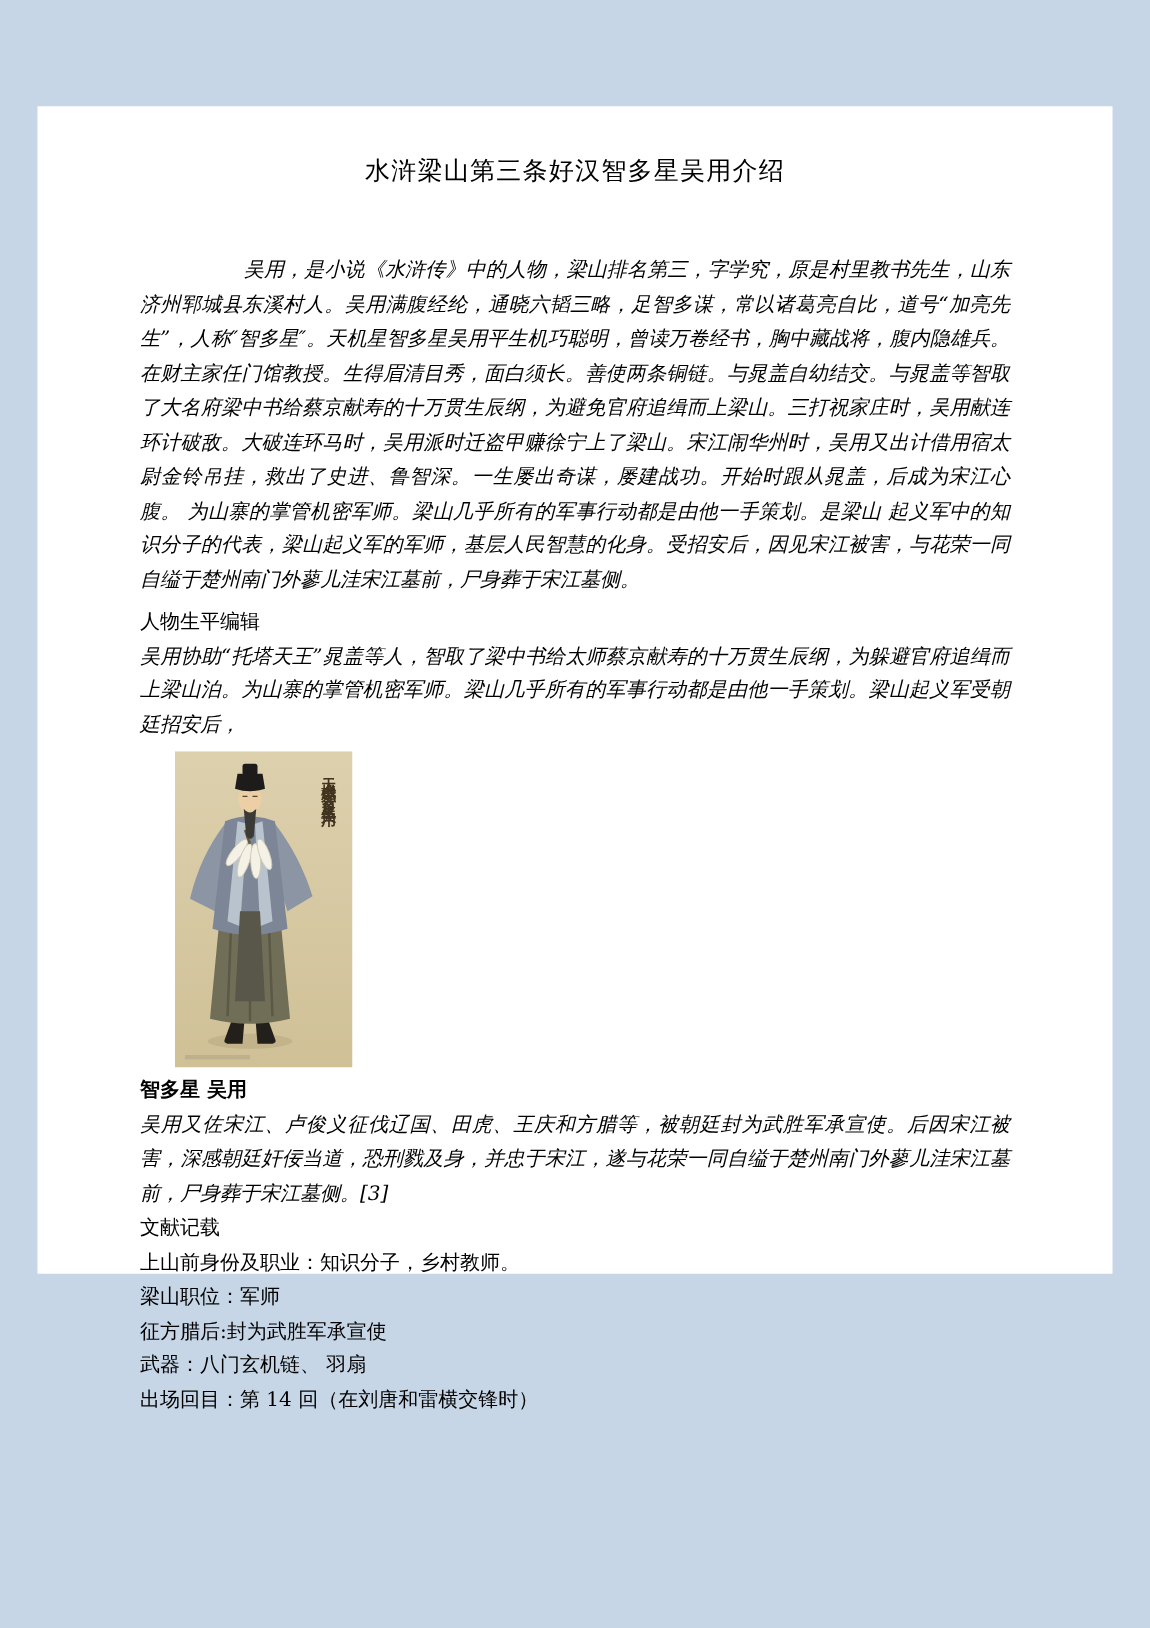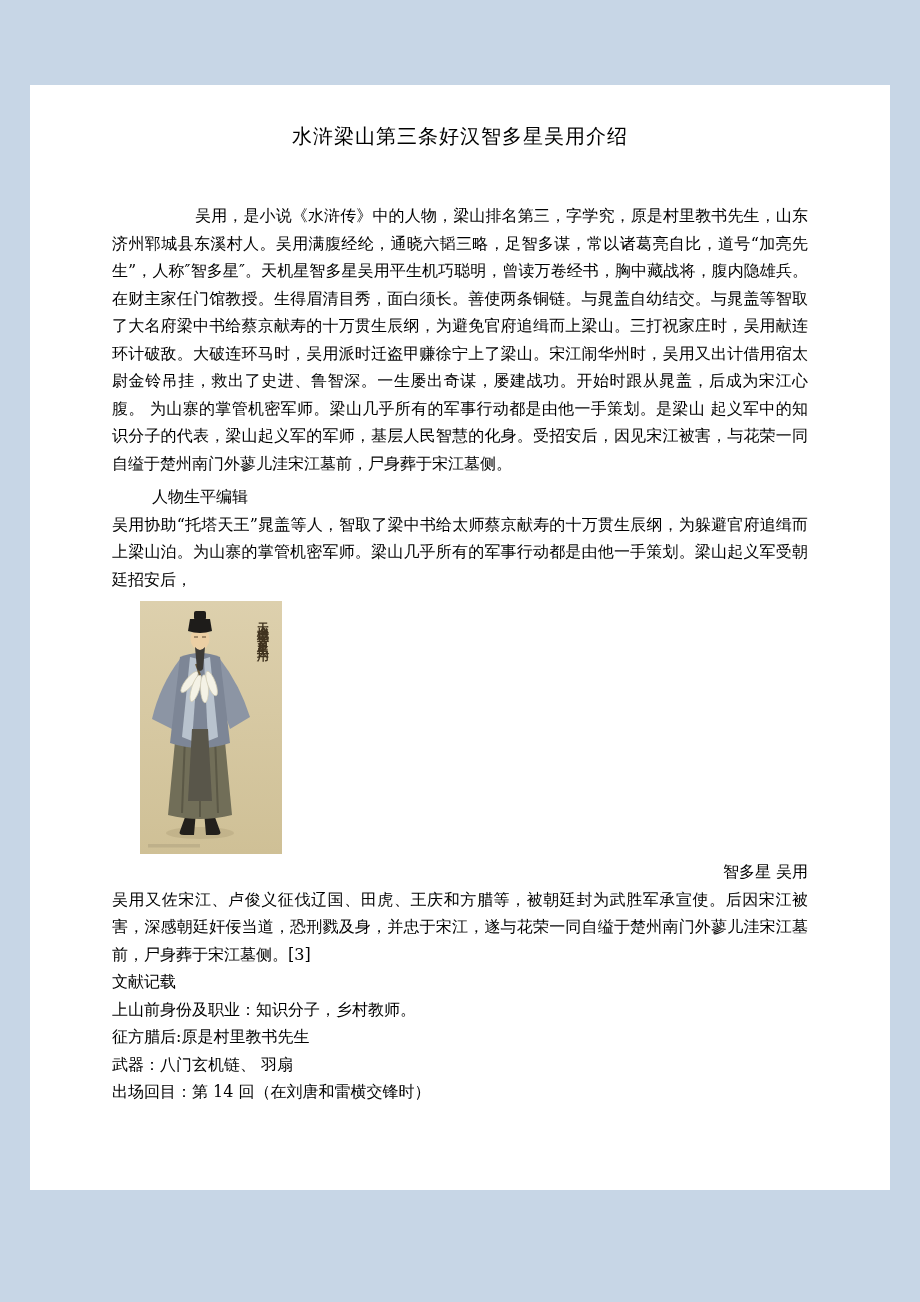"水浒梁山第三条好汉智多星吴用介绍" .page { height: 1105px -> 934px }
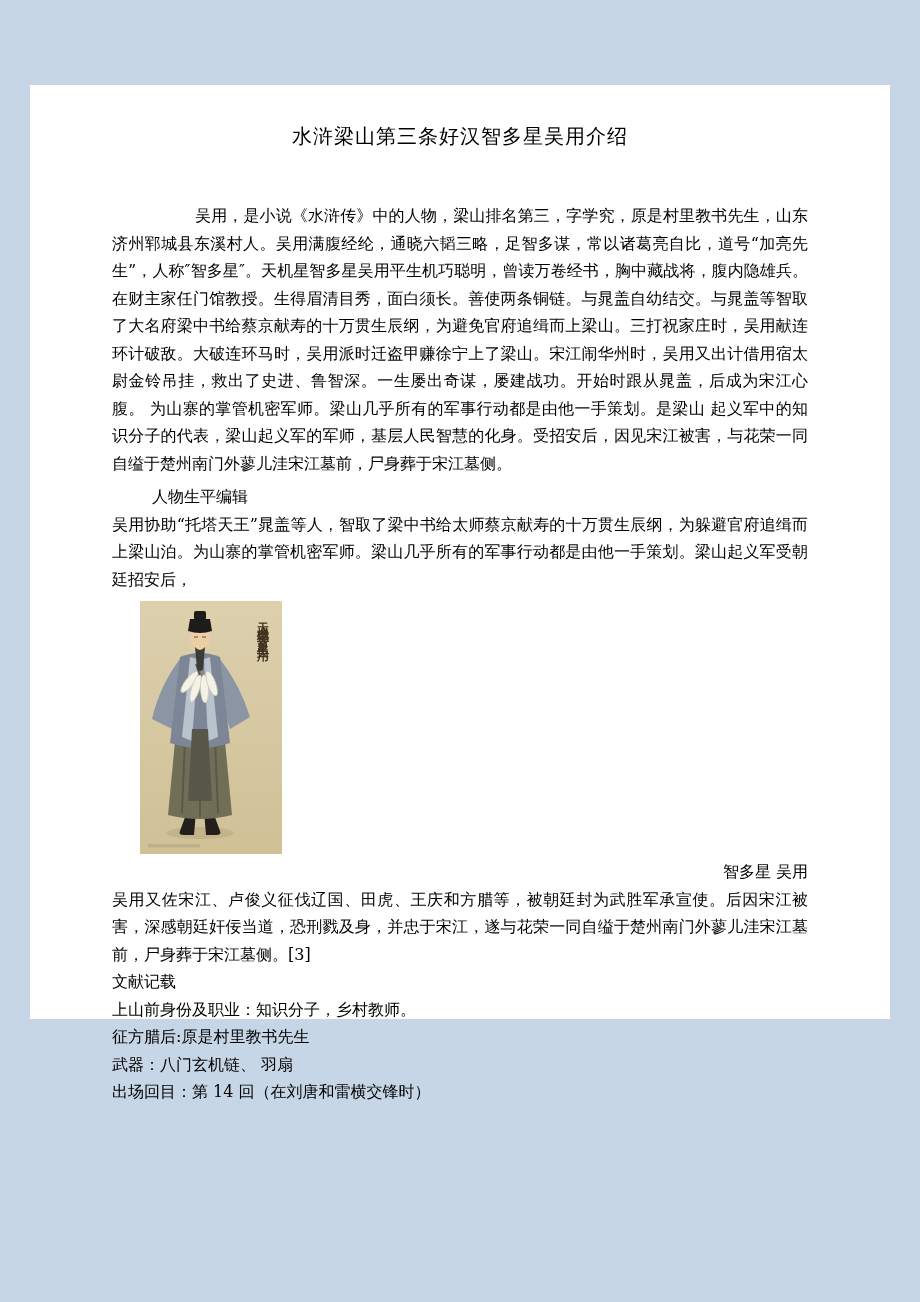"吴用，是小说《水浒传》中的人物，梁山排名第三，字学究，原是村里教书先生，山东济州" .para { font-style: none -> italic }
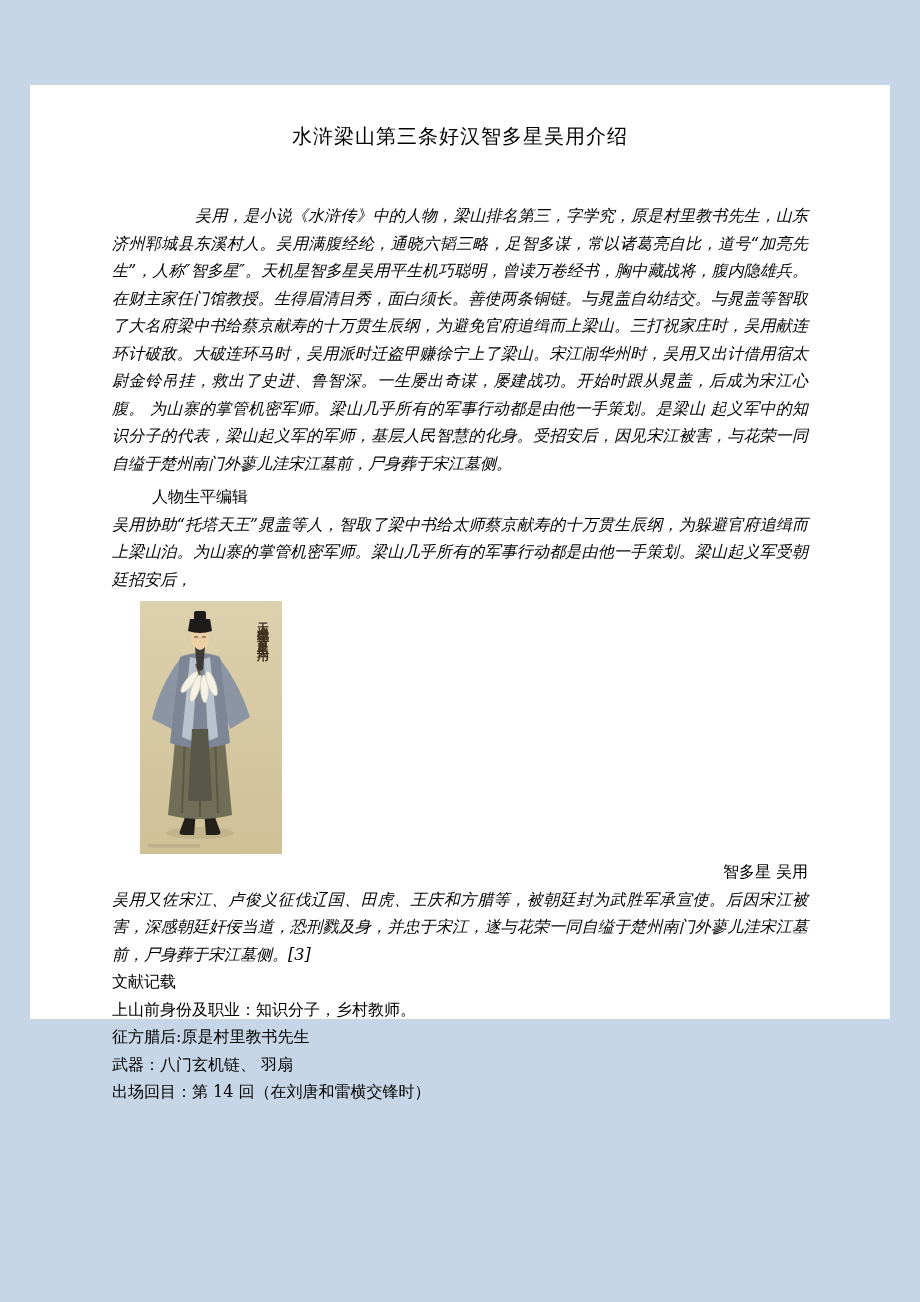"人物生平编辑" .gap { margin-left: 40px -> none }
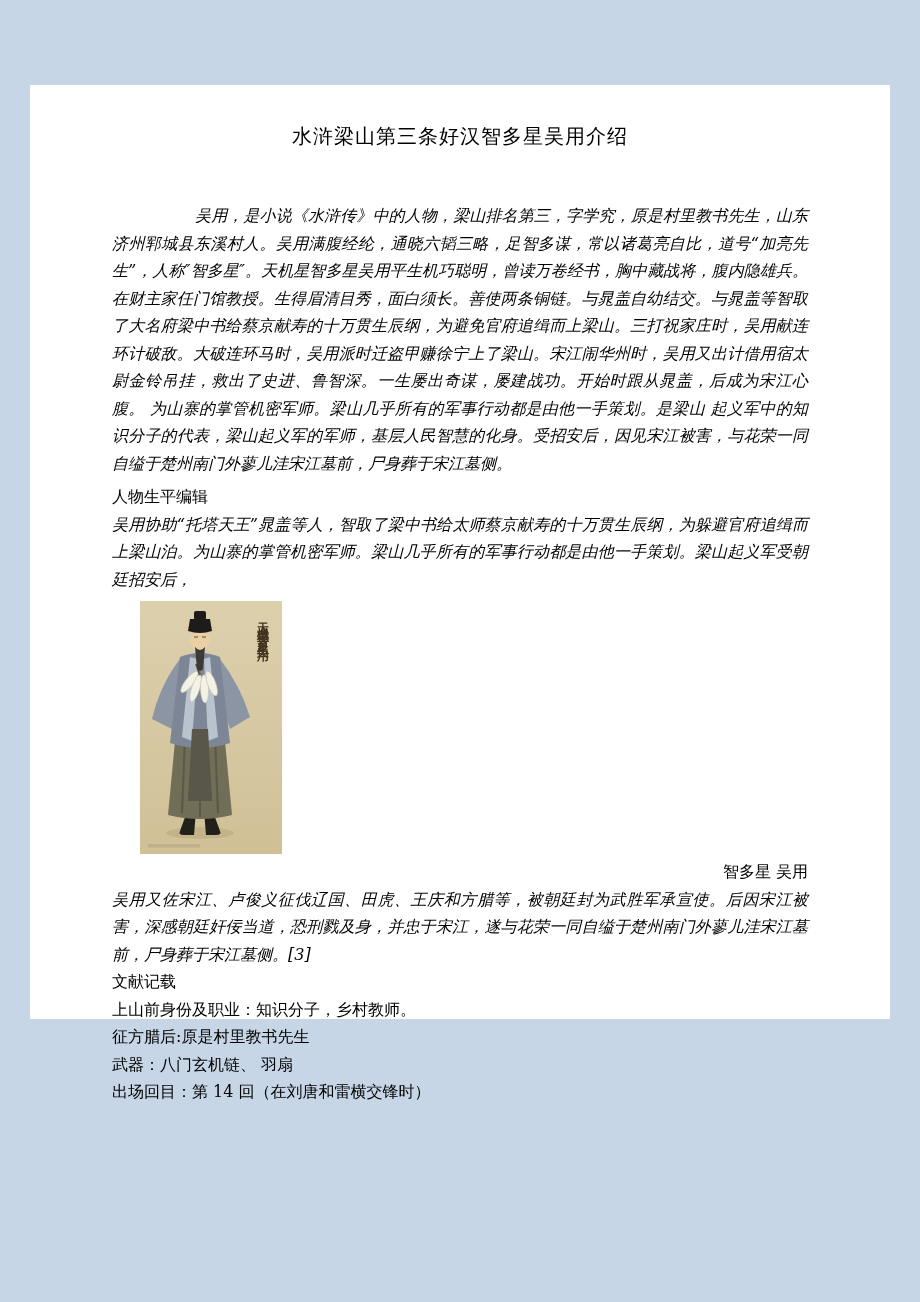"智多星 吴用" .caption { font-weight: 400 -> 700; text-align: right -> none }
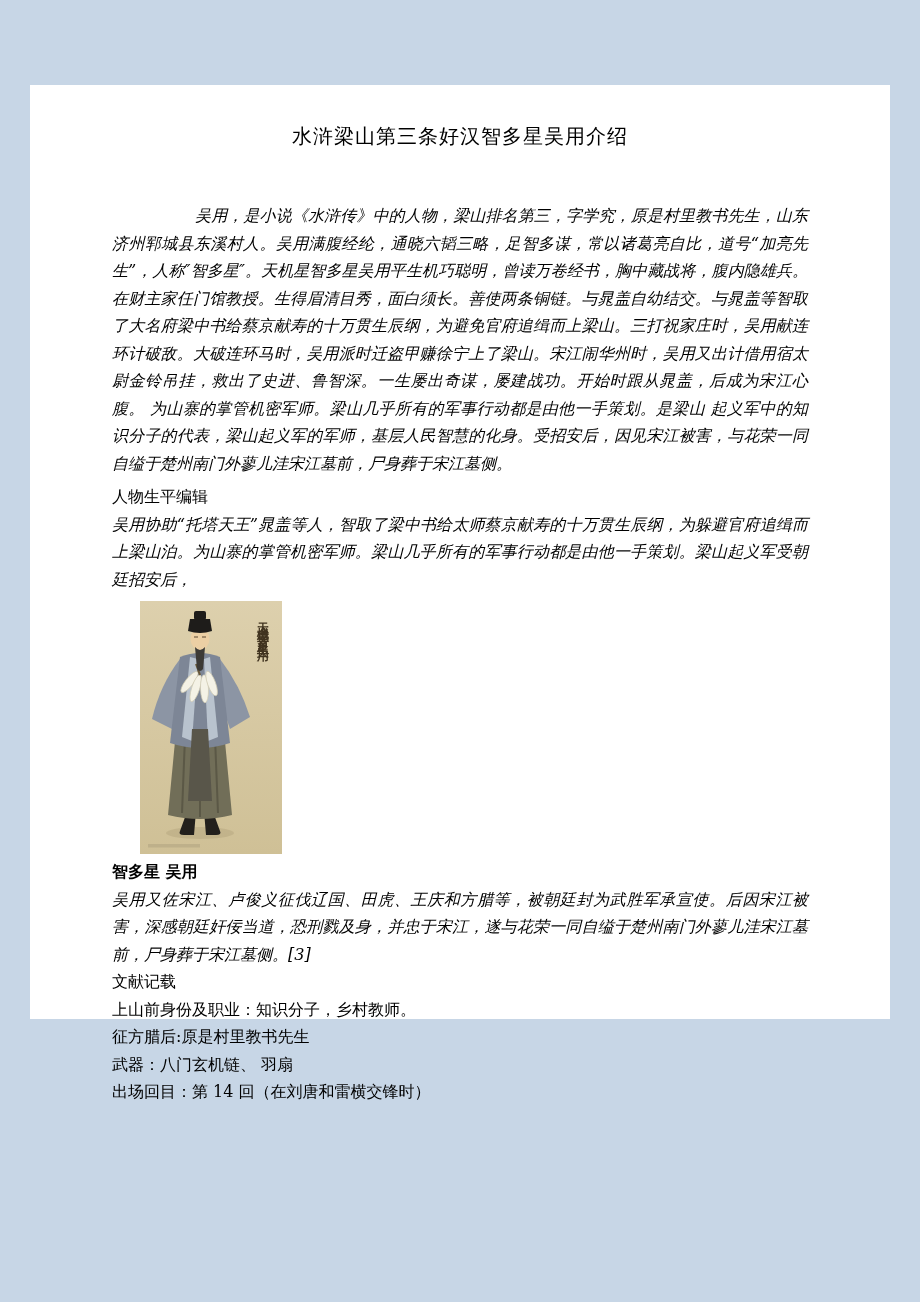"梁山职位：军师" p.line { html: none -> <p>梁山职位：军师</p> }
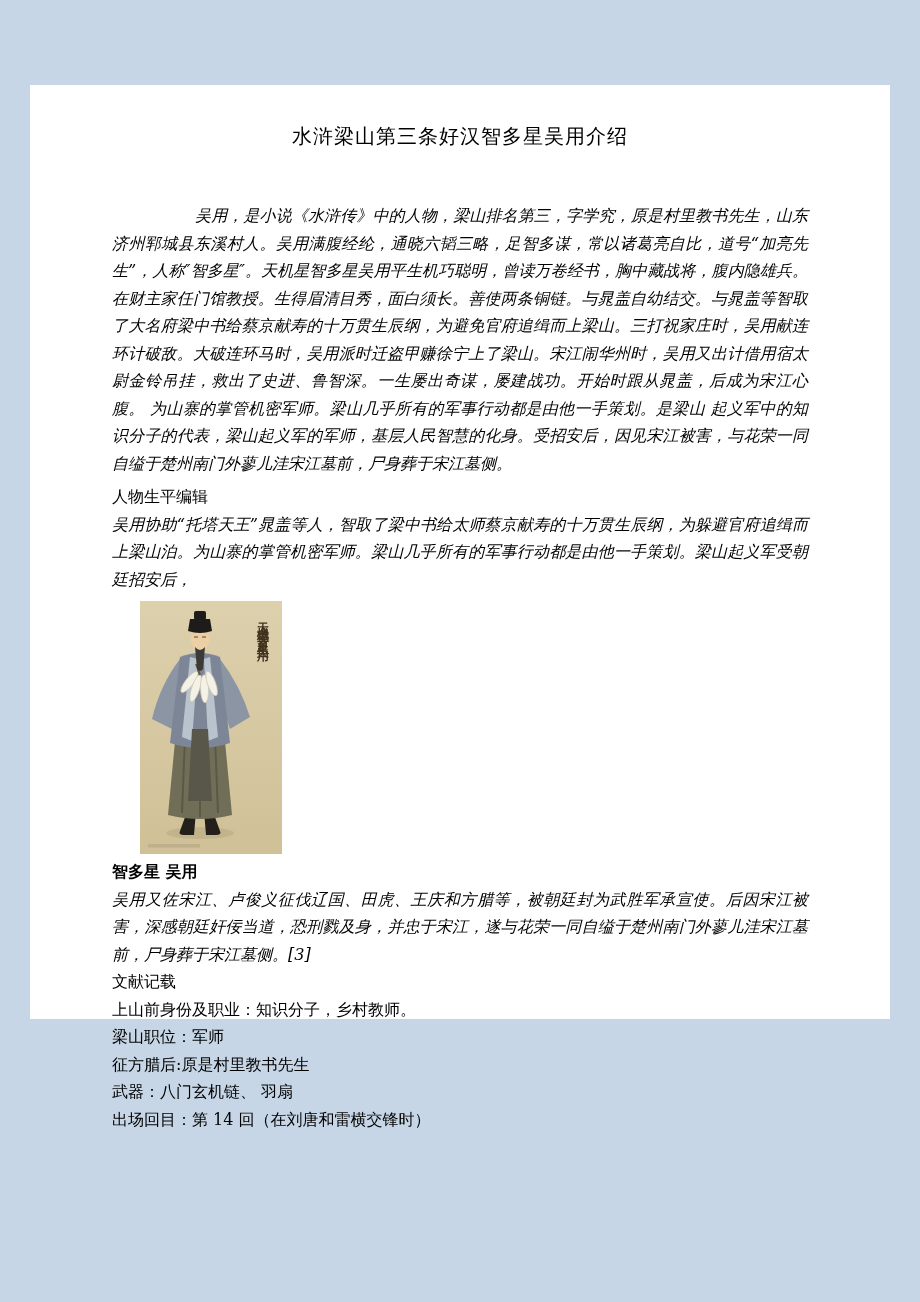"征方腊后:原是村里教书先生" p.line { text: :原是村里教书先生 -> :封为武胜军承宣使 }
